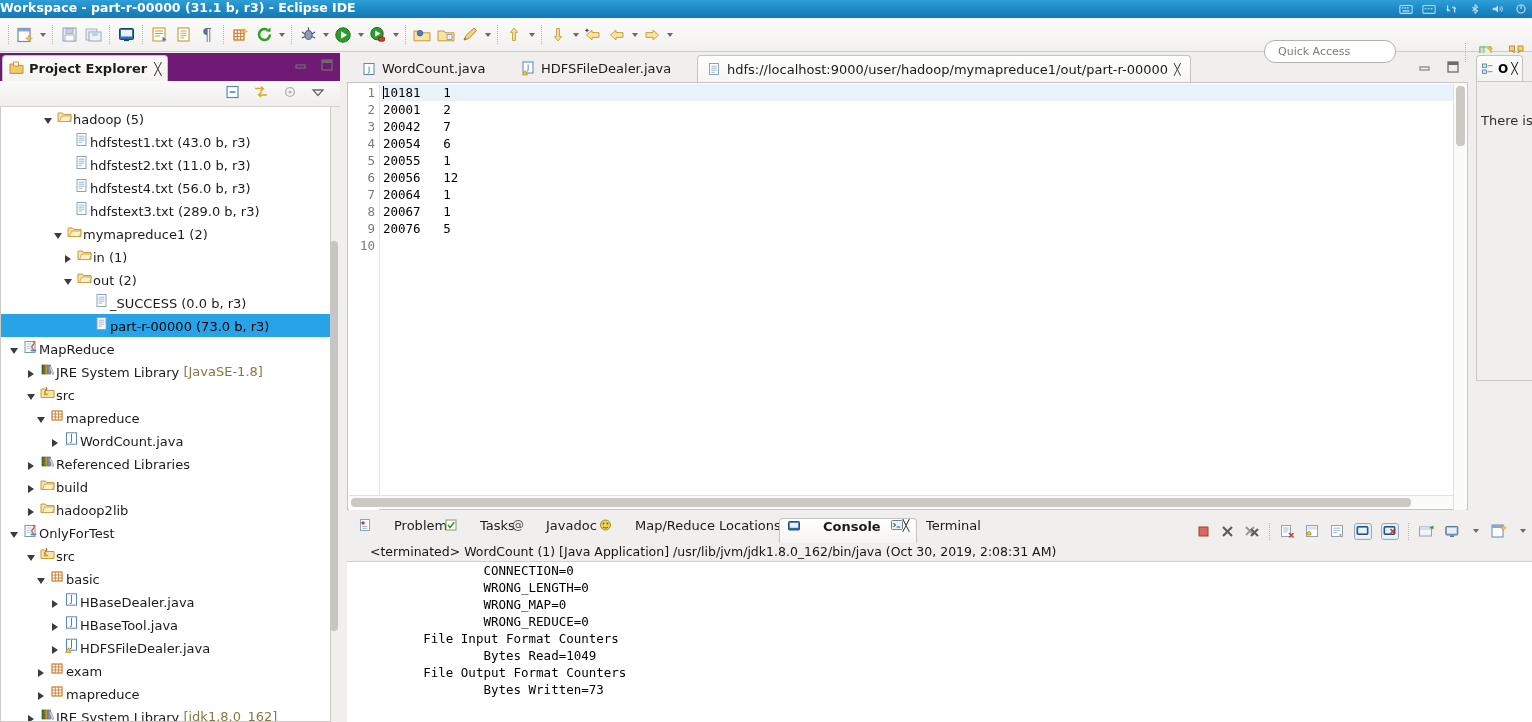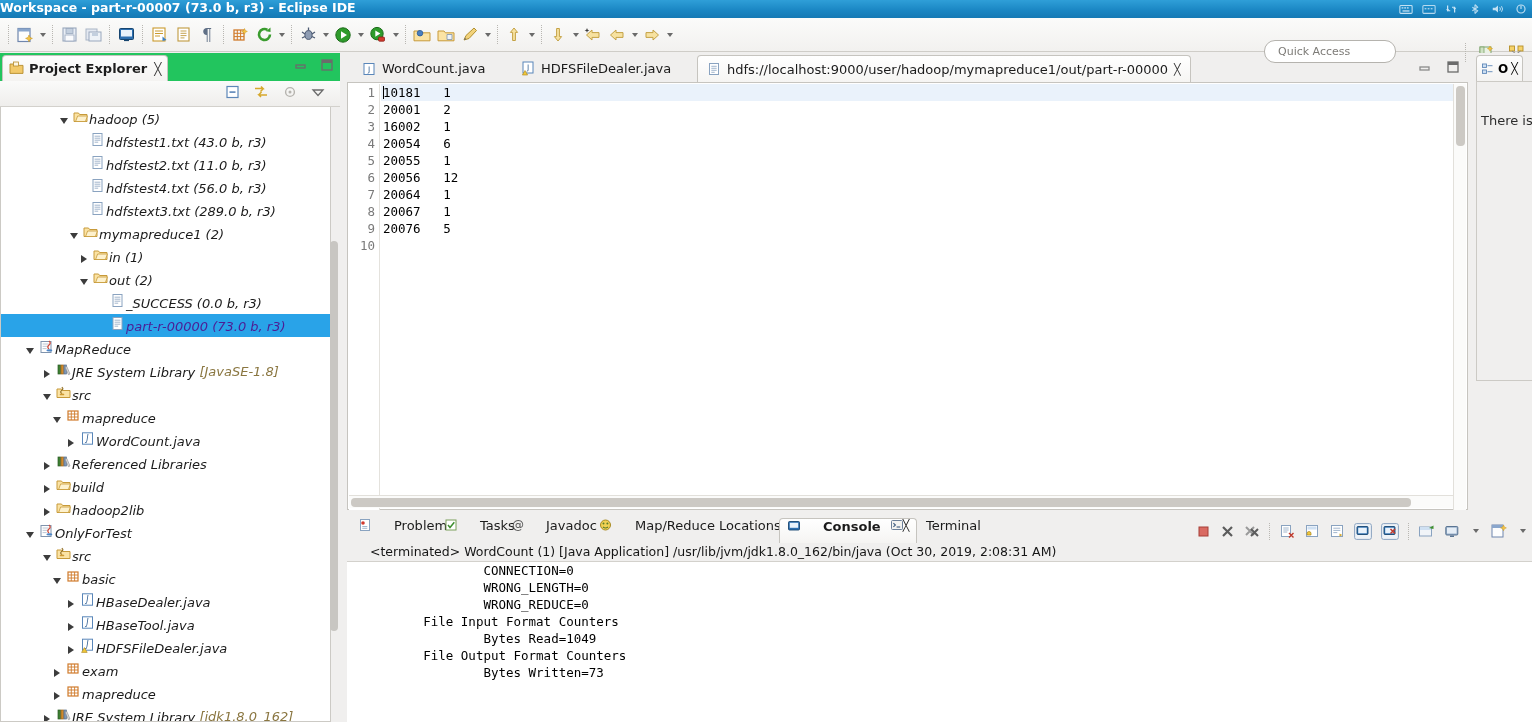"Workspace - part-r-00007 (73.0 b," span.titlebar-text { text: part-r-00007 (73.0 -> part-r-00000 (31.1 }
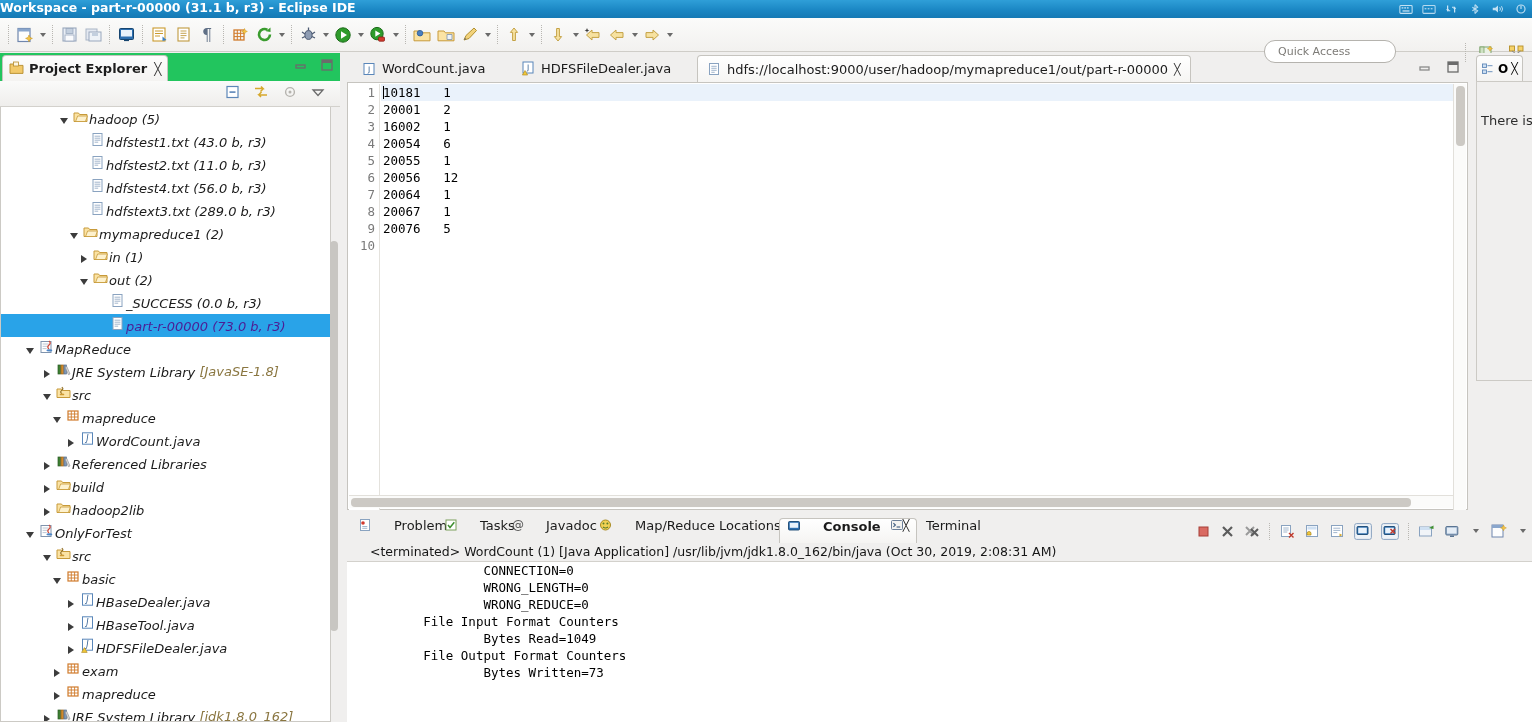"Project Explorer" .pe-tabrow { background: #22c55e -> #701a75 }
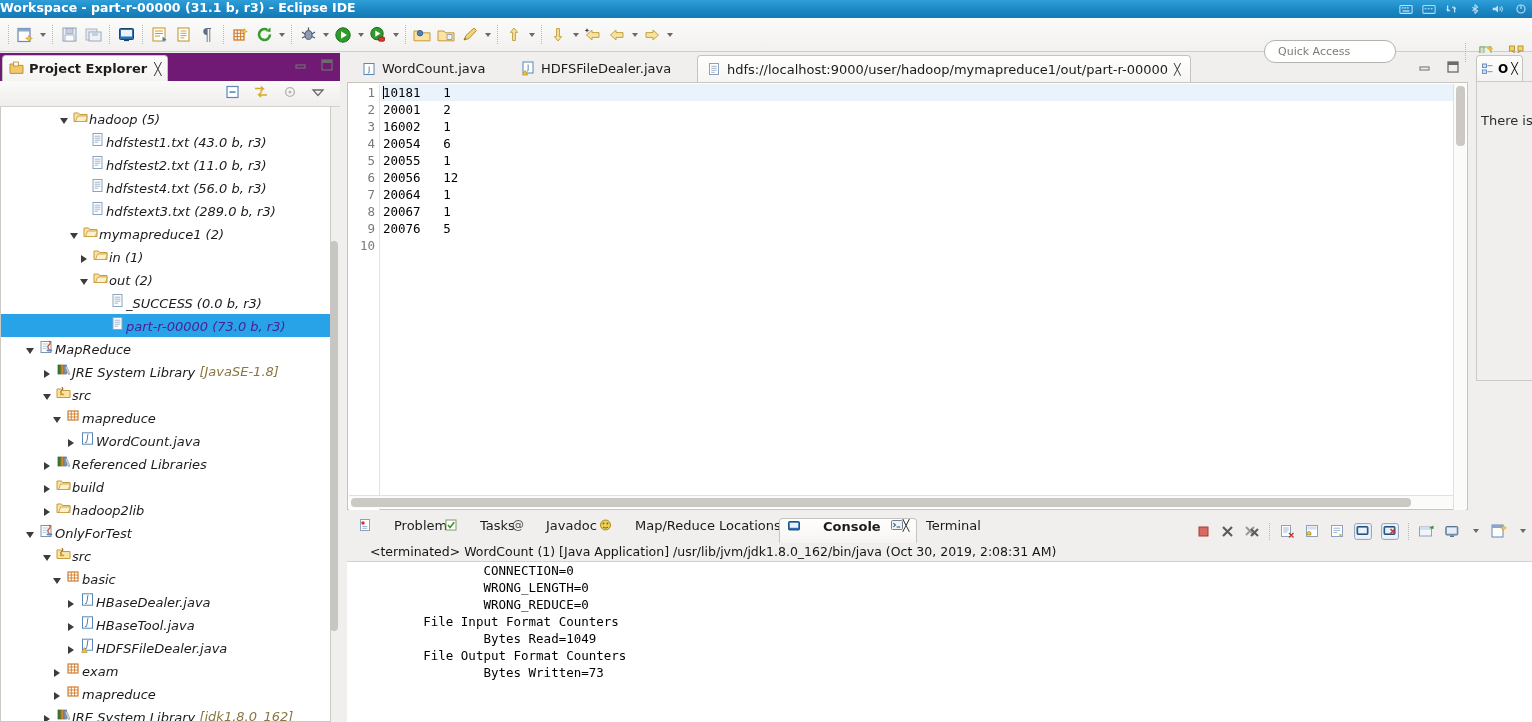"hadoop (5)" .tree-row { font-style: italic -> none; padding-left: 16px -> 0 }
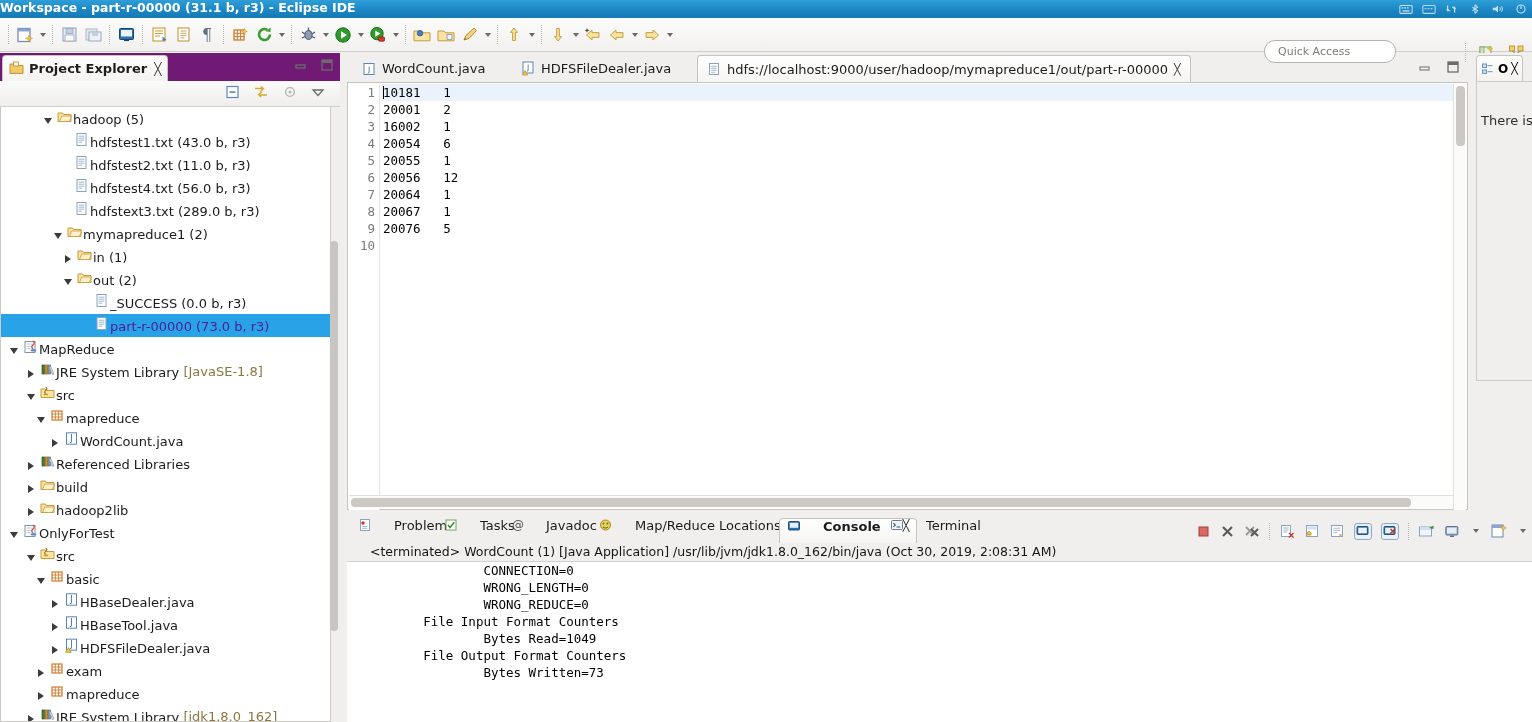"16002 1" div.eline { text: 16002   1 -> 20042   7 }
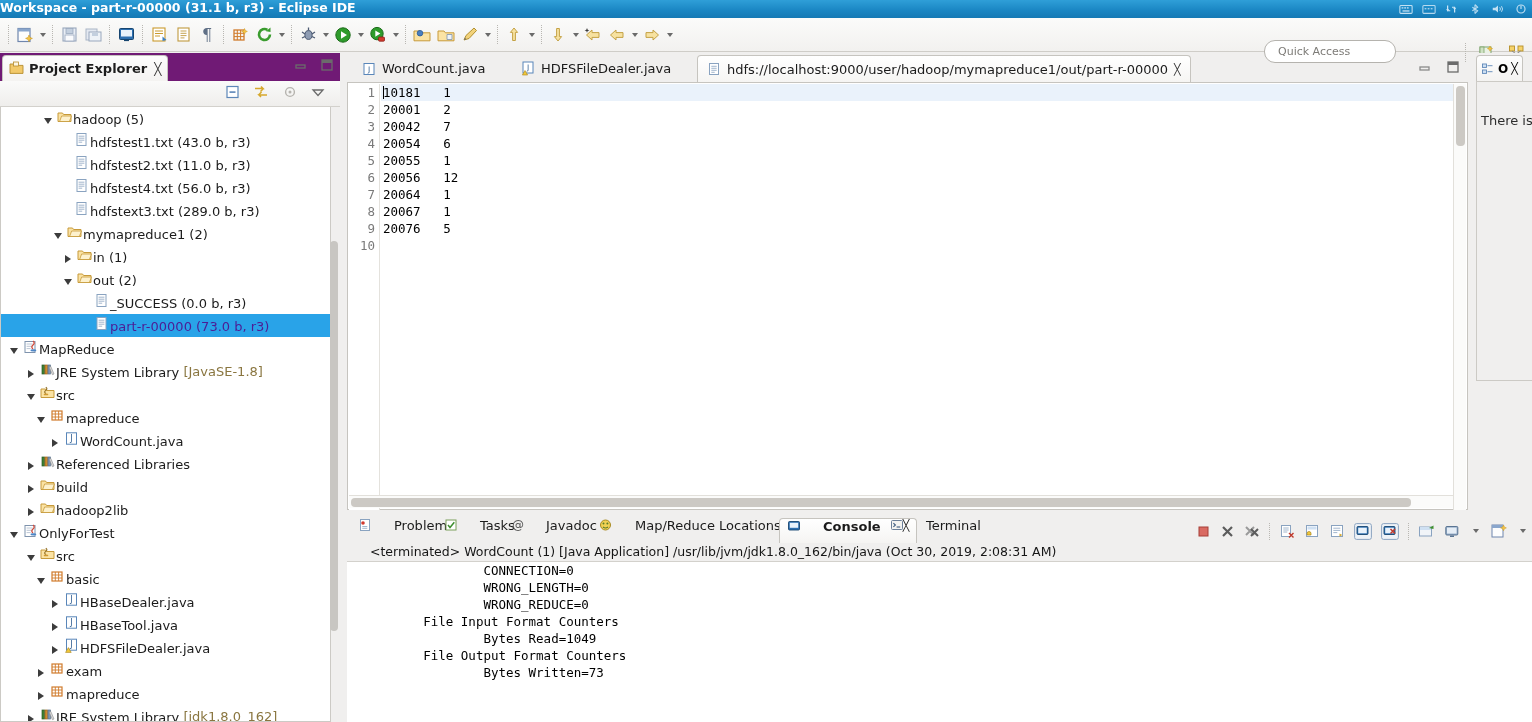"part-r-00000 (73.0 b, r3)" .tree-row.sel { color: #4c1d95 -> #000000 }
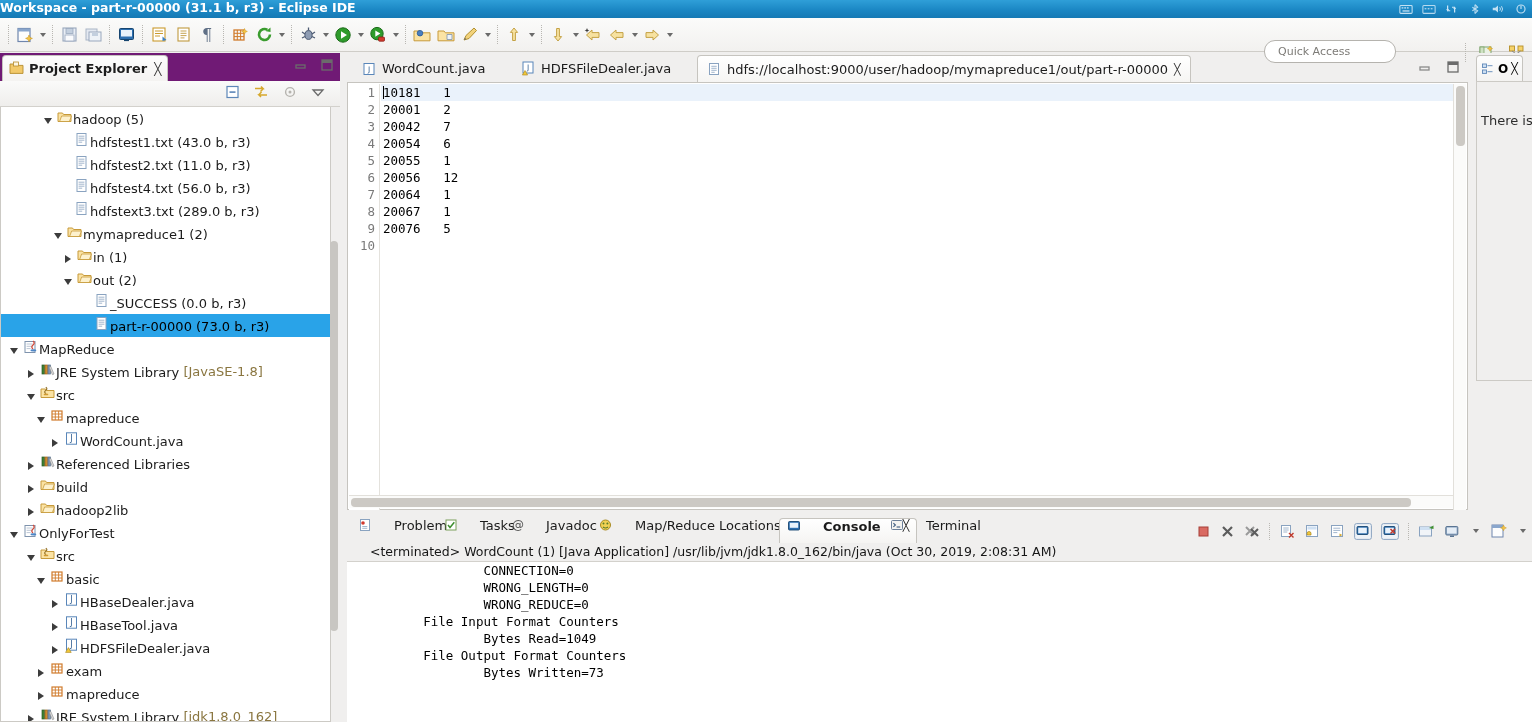"WRONG_MAP=0" div.cline { html: none -> <div> WRONG_MAP=0</div> }
